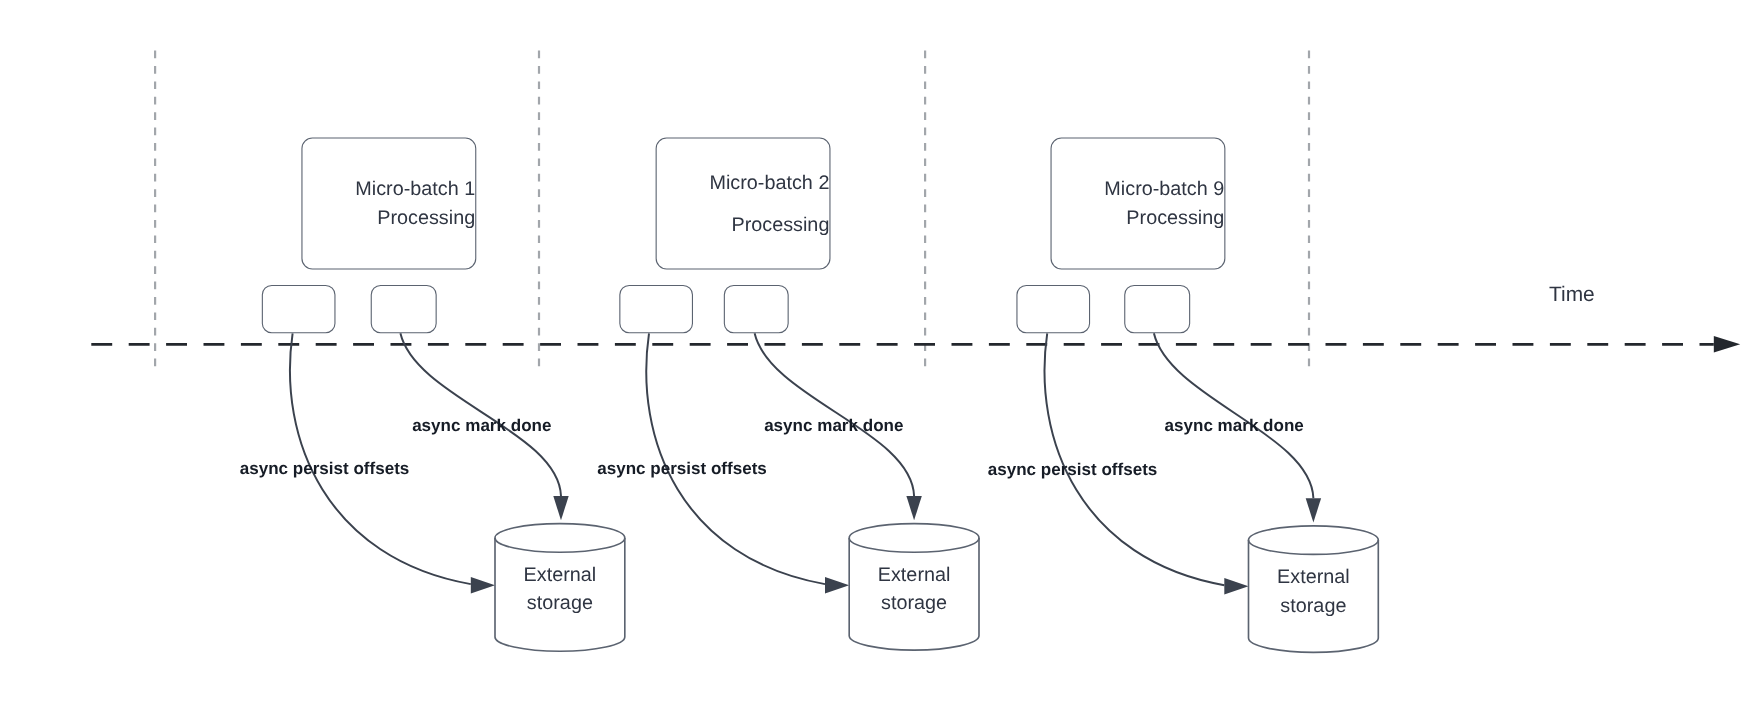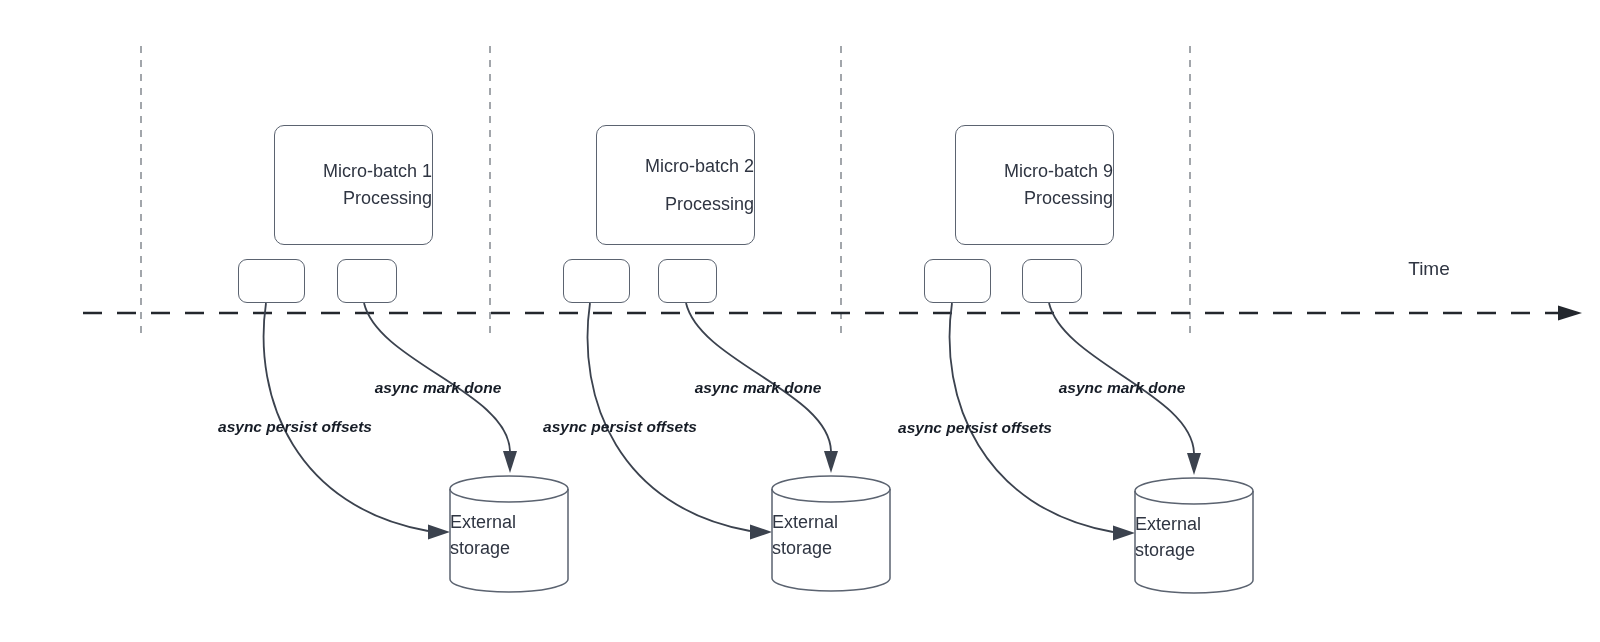"async mark done" .flow-label { font-style: italic -> none }
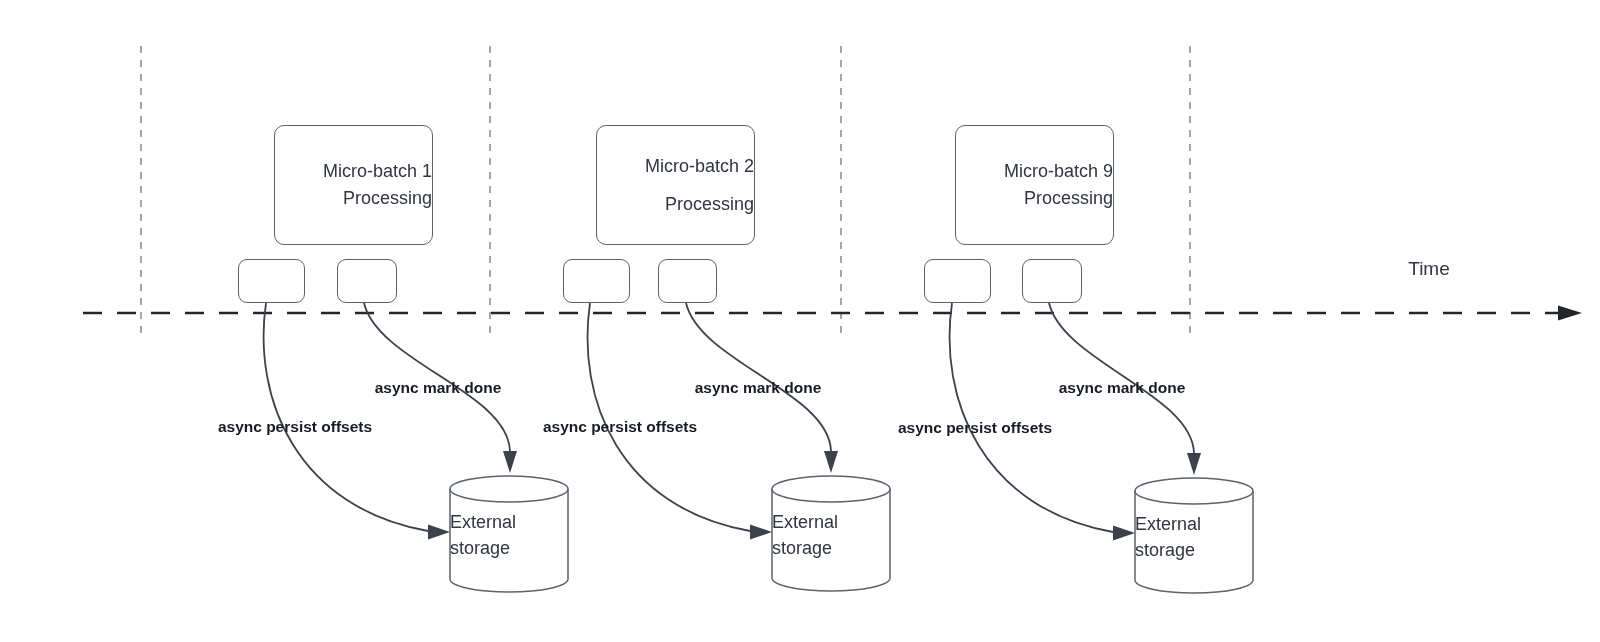"External" .storage-label { text-align: none -> center }
